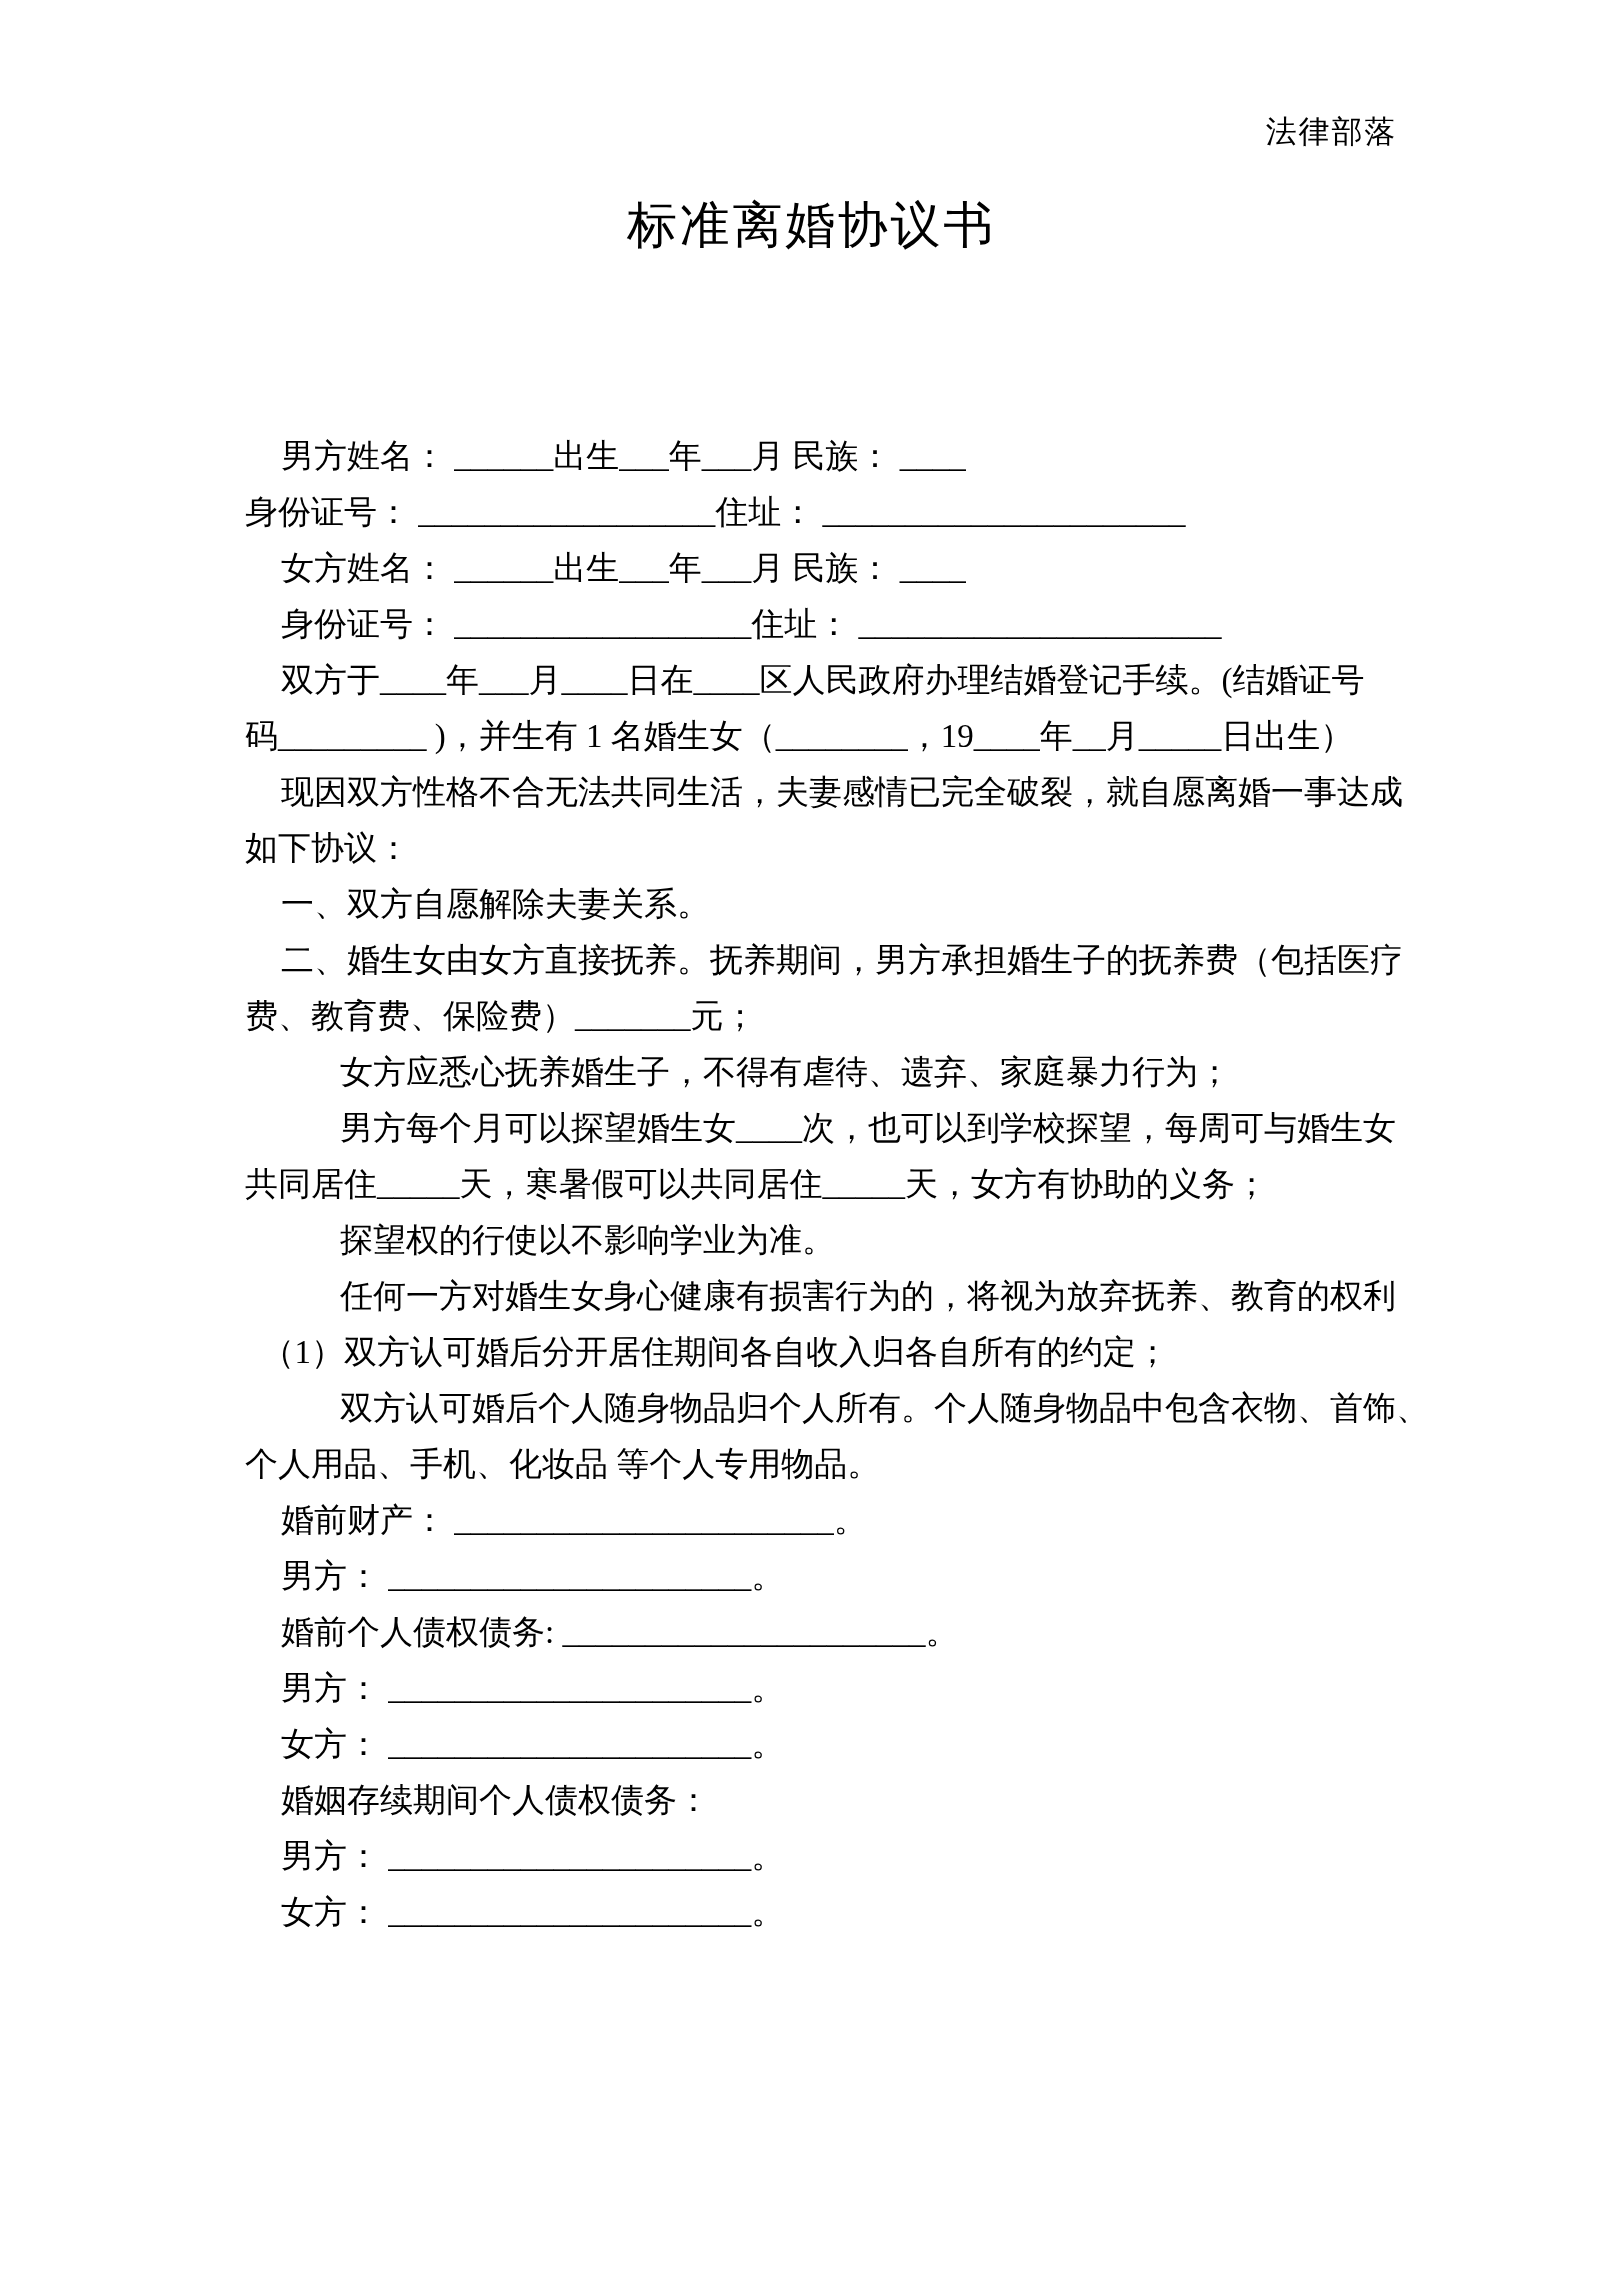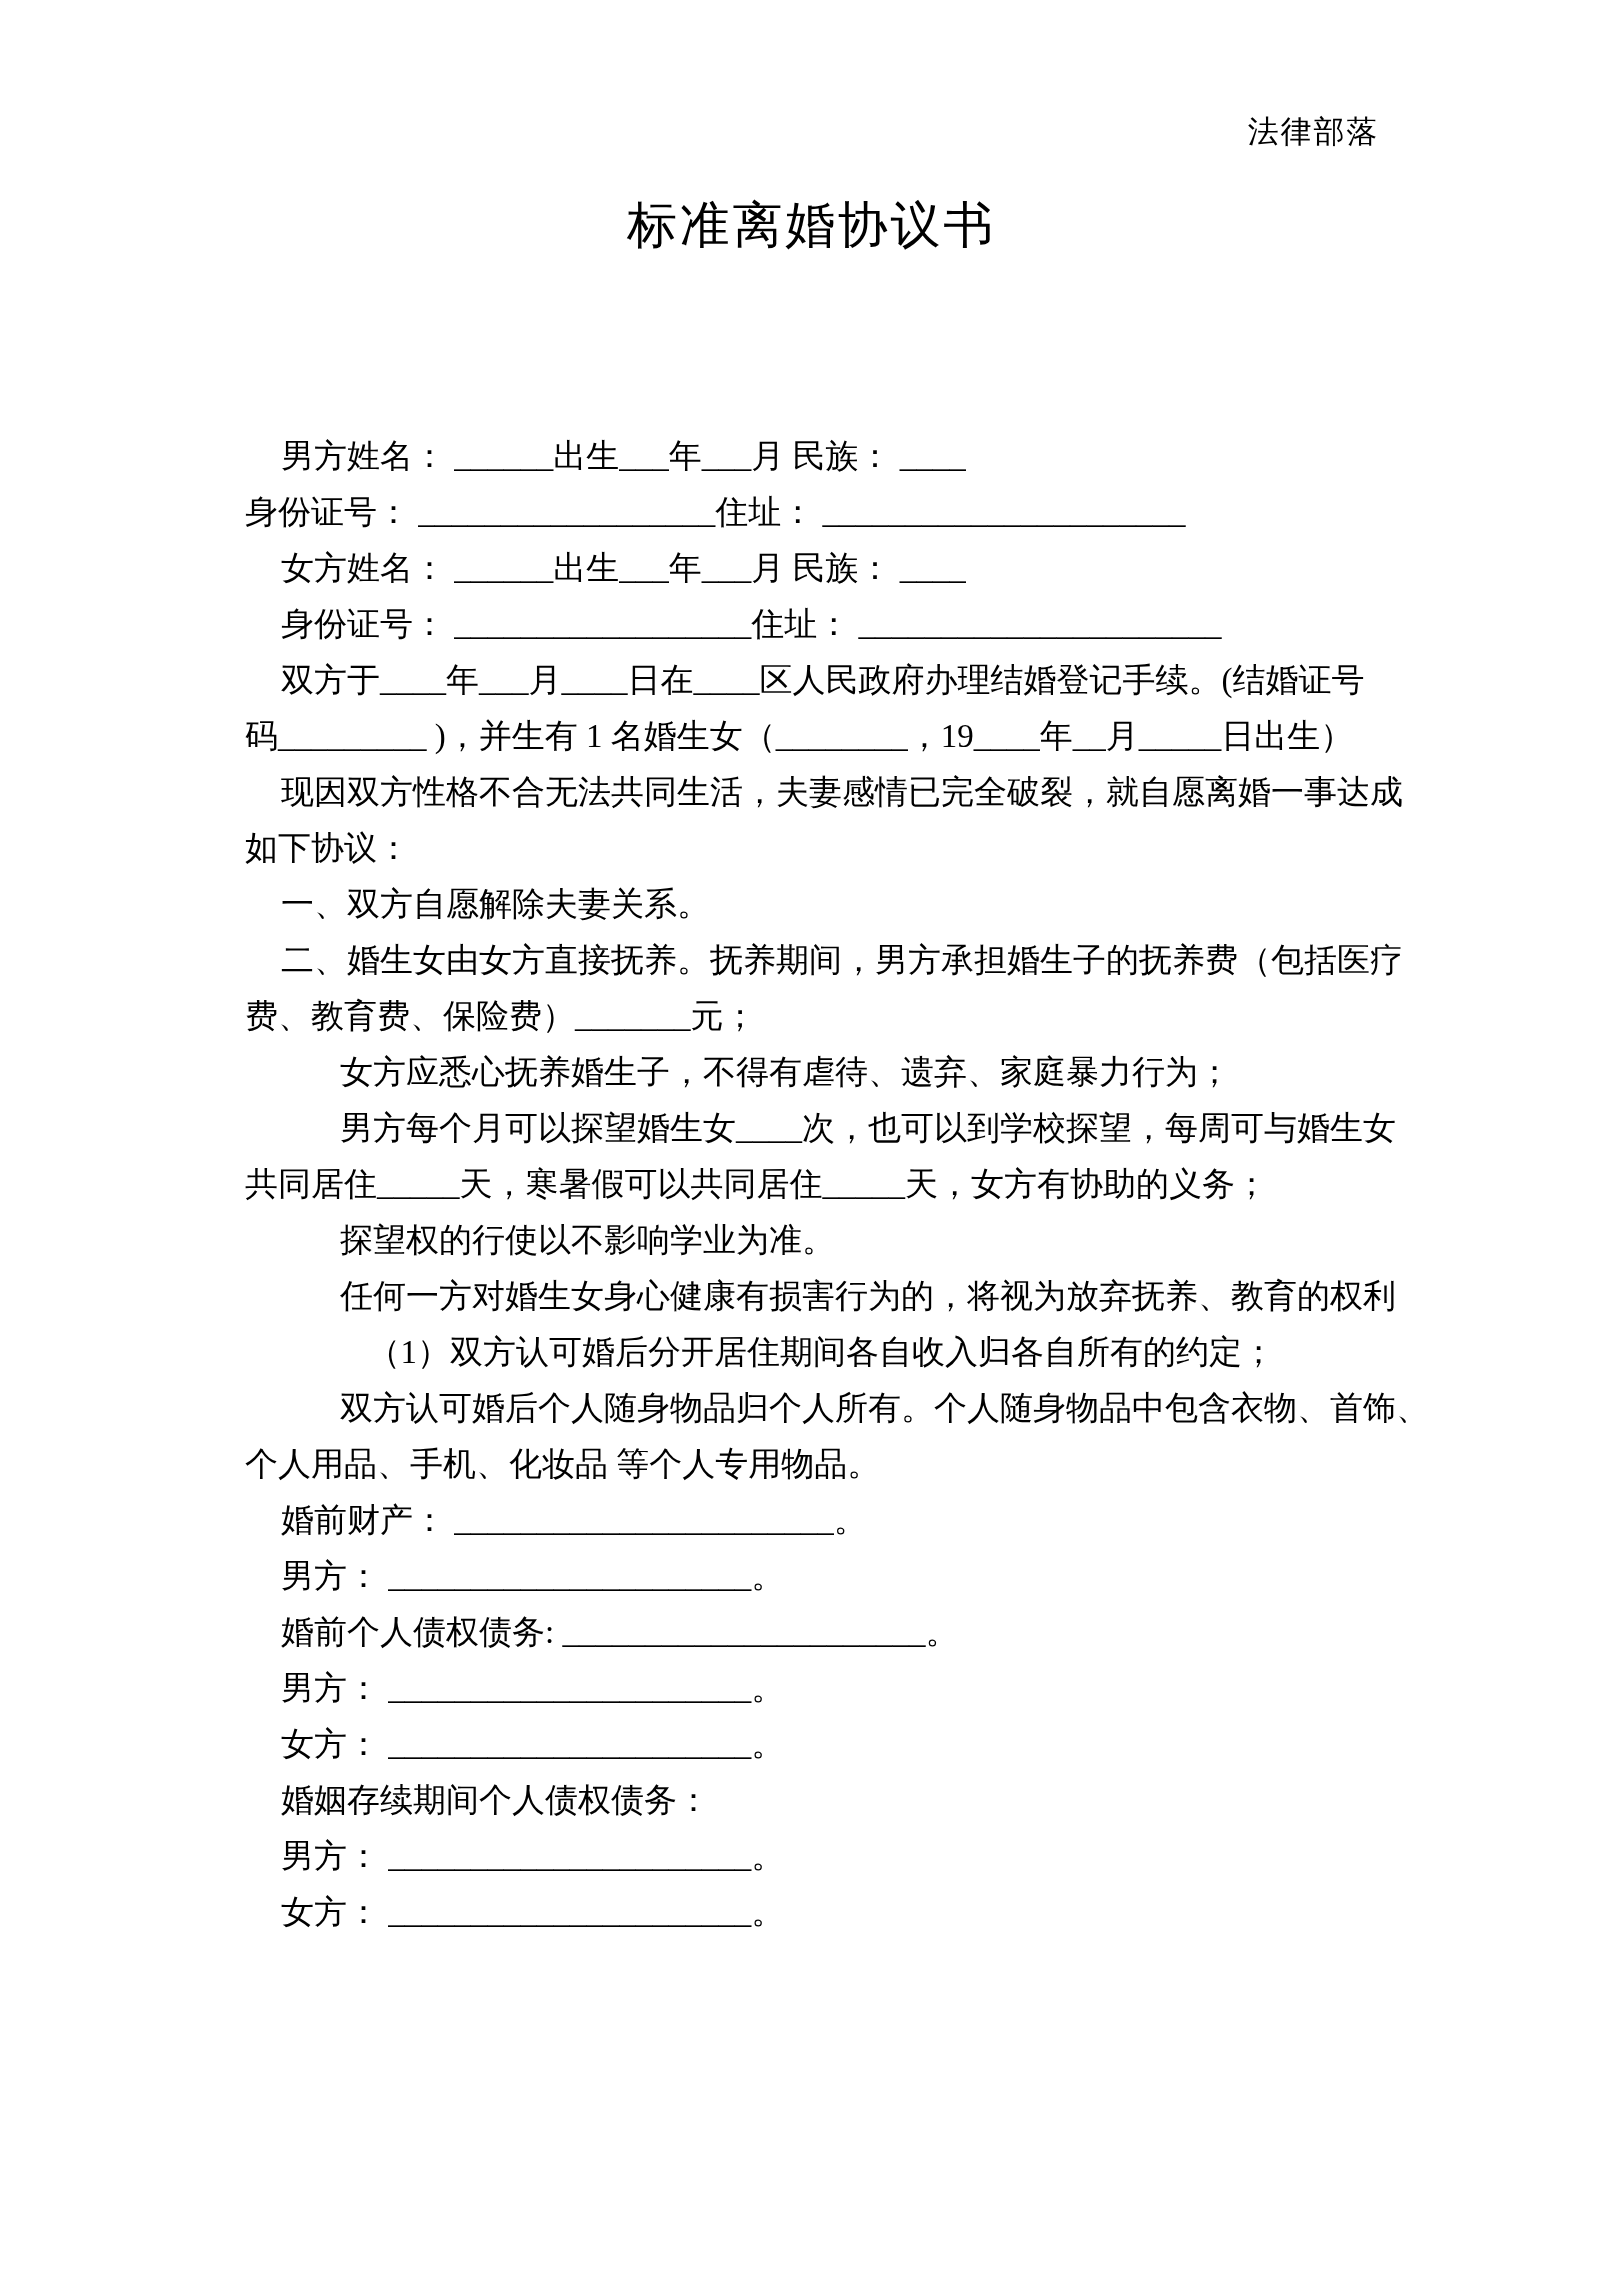"法律部落" .brand { right: 244px -> 226px }
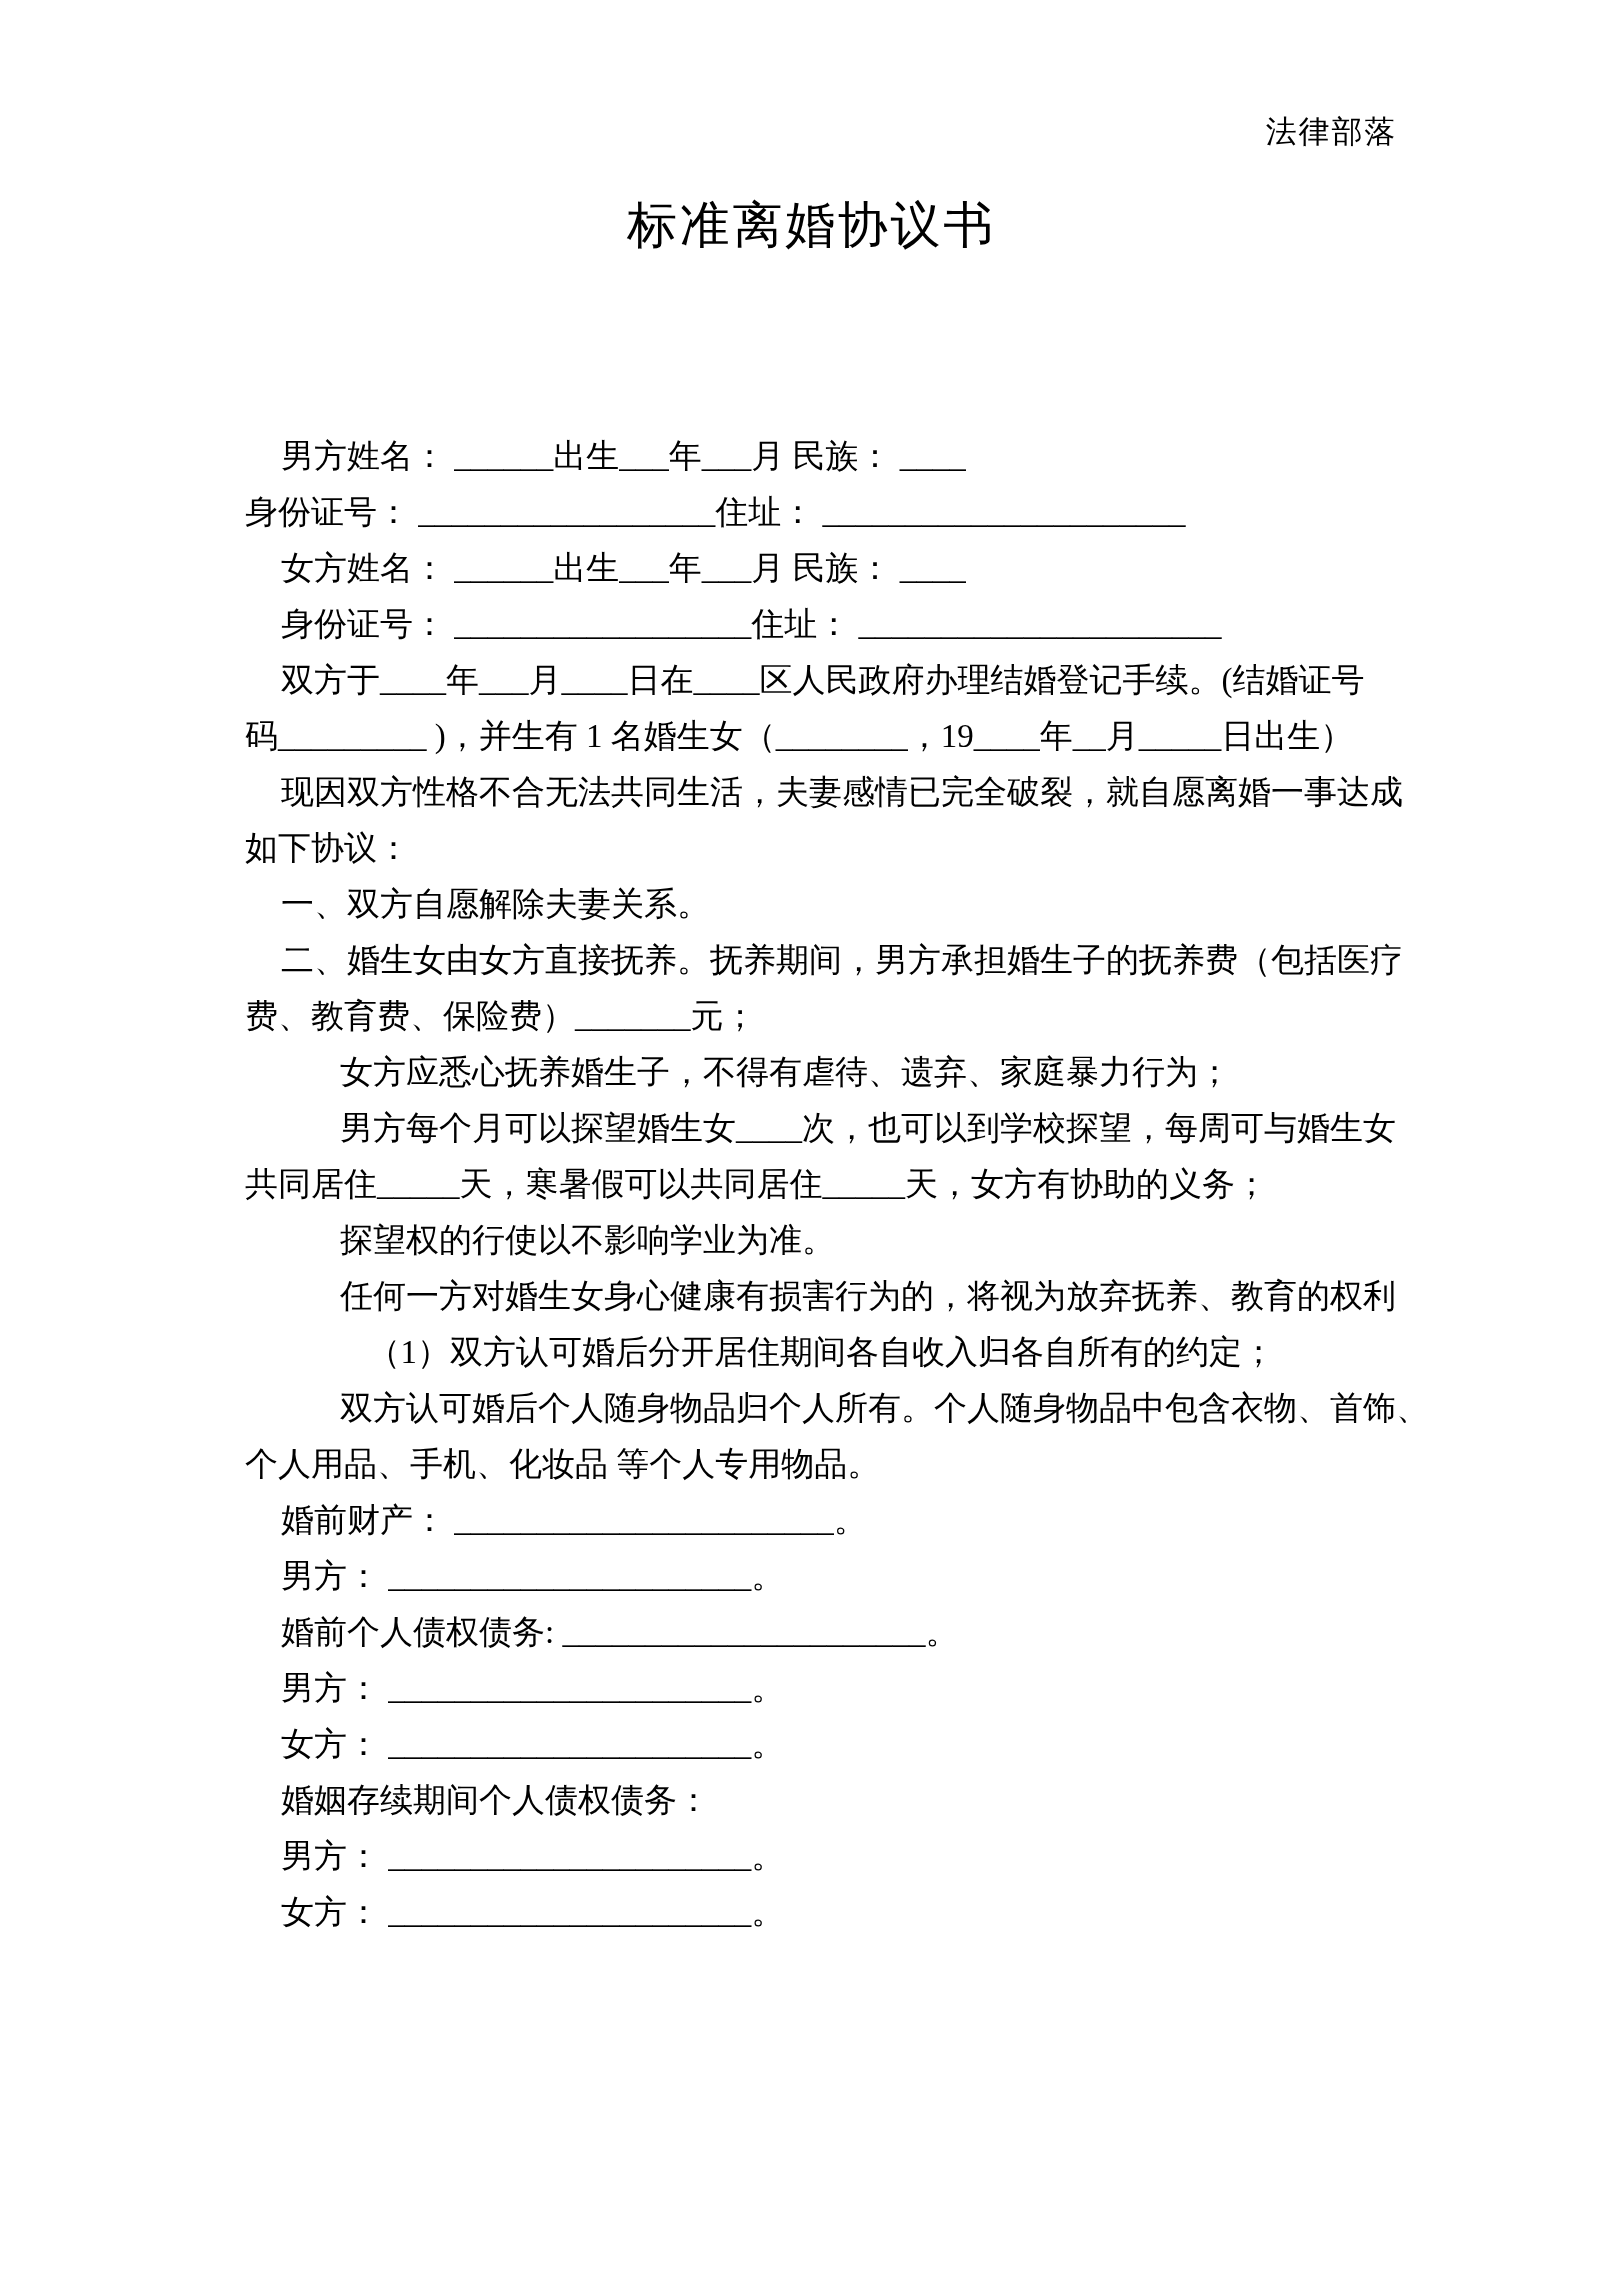"（1）双方认可婚后分开居住期间各自收入归各自所有的约定；" .ind-3 { text-align: center -> none }
